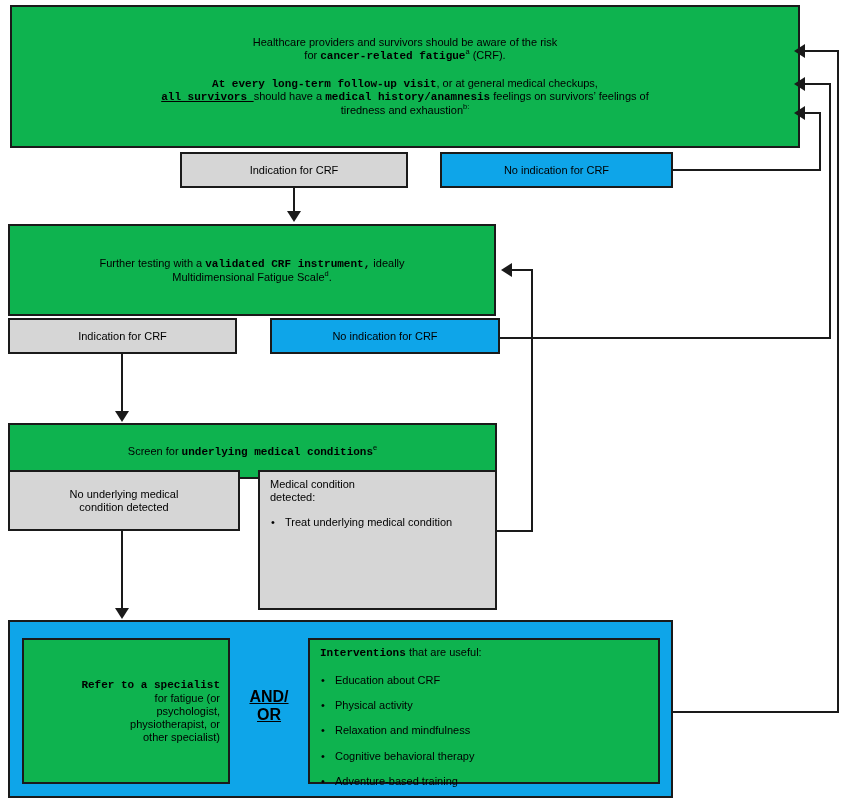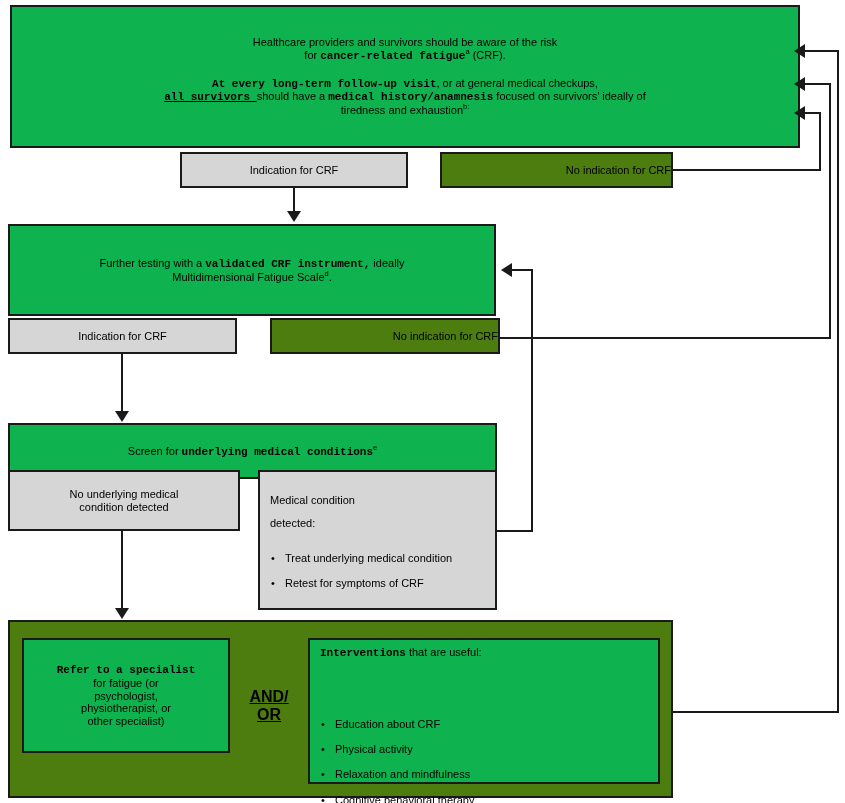"focused on survivors’ ideally of" span { text: focused on survivors’ ideally -> feelings on survivors’ feelings }
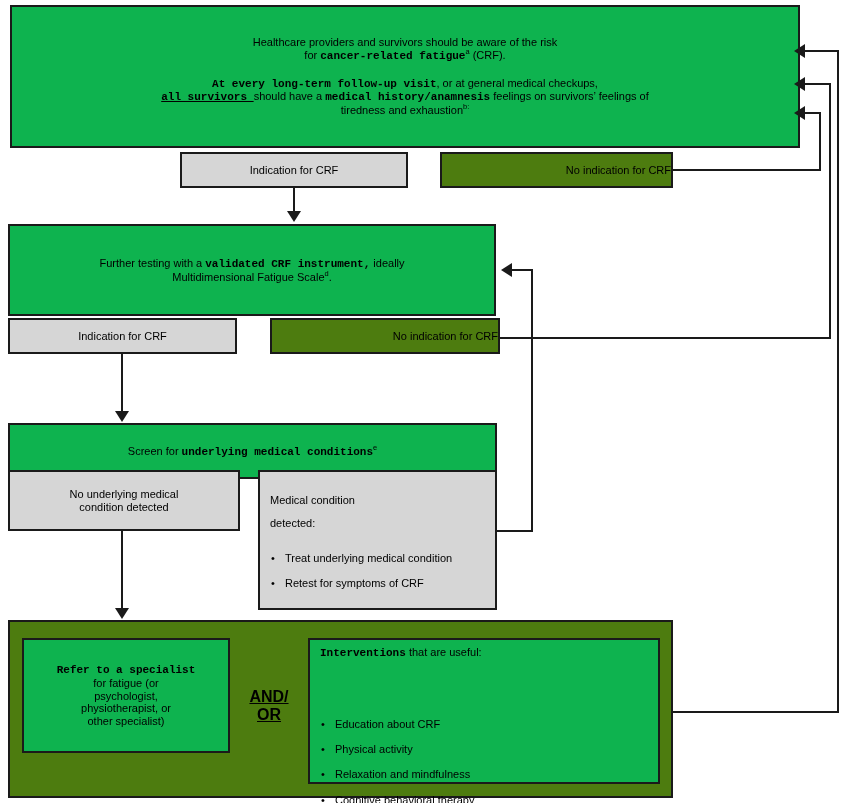"No indication for CRF" .white { align-items: flex-end -> none; background: #4d7c0f -> #0ea5e9 }
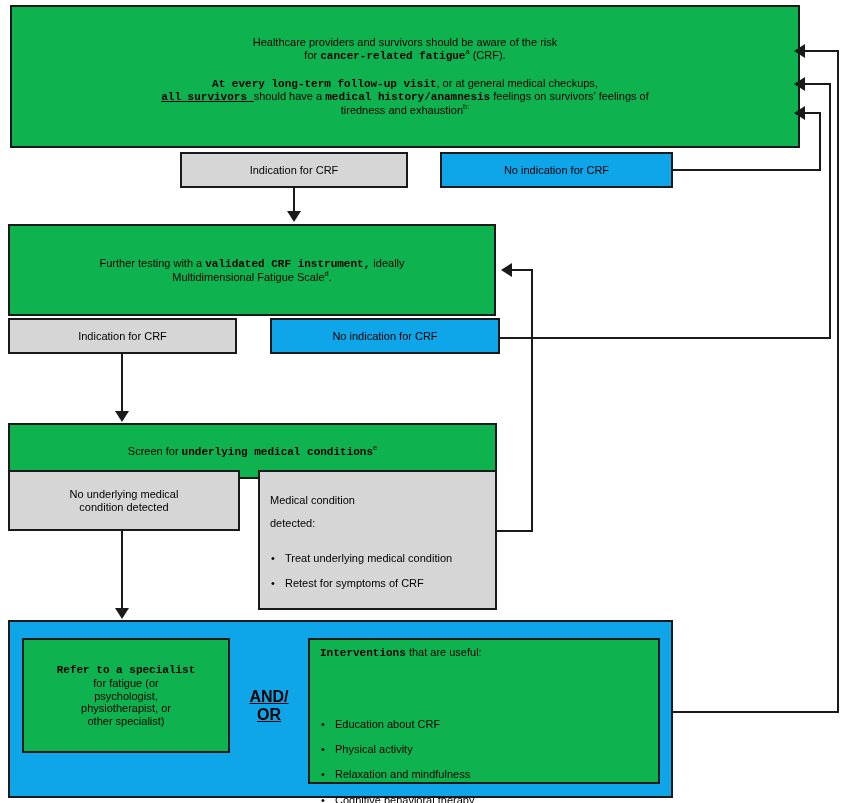"Medical condition" div.box { gap: 10px -> none; justify-content: flex-end -> flex-start }
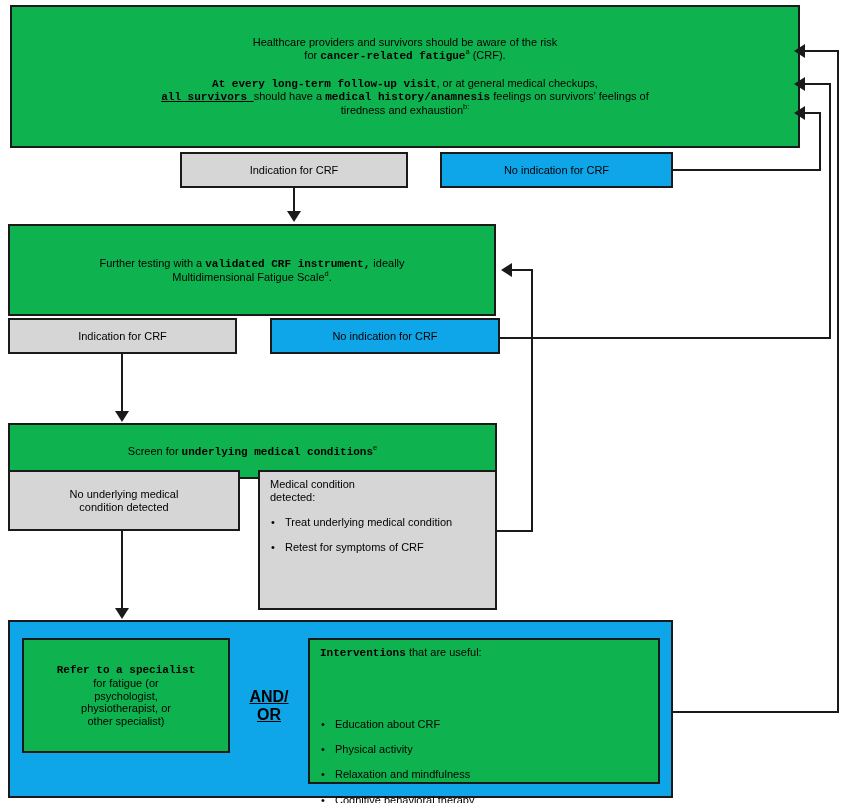"Retest for symptoms of CRF" li { html: <li>Retest for symptoms of CRF</li> -> none }
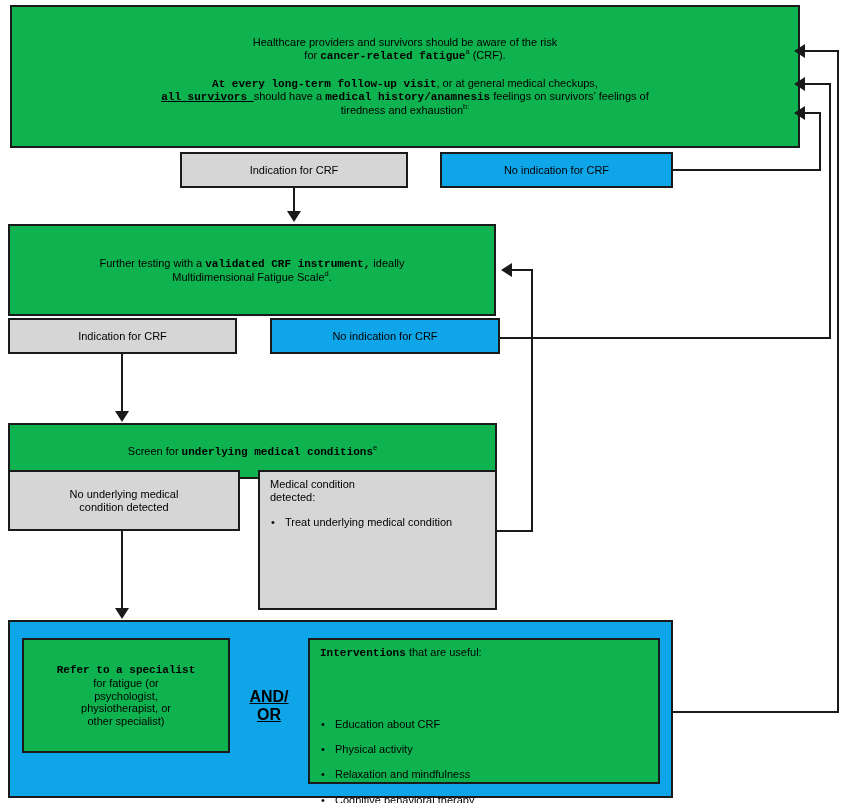"Interventions that are useful:" div.box { gap: 44px -> none }
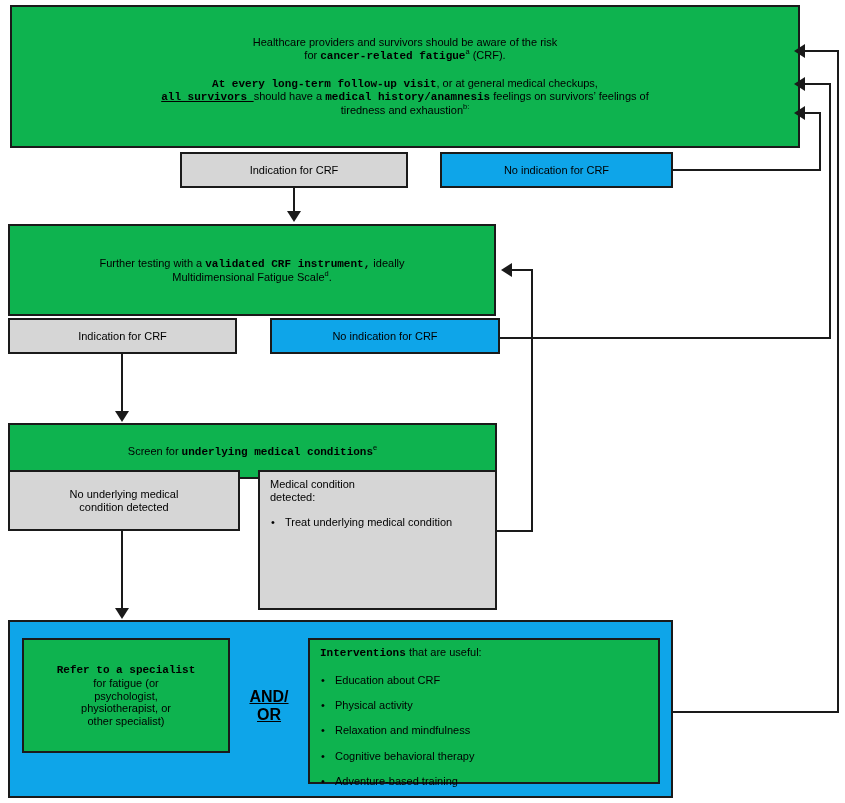"Refer to a specialist" div.box { height: 115px -> 146px; text-align: none -> right }
